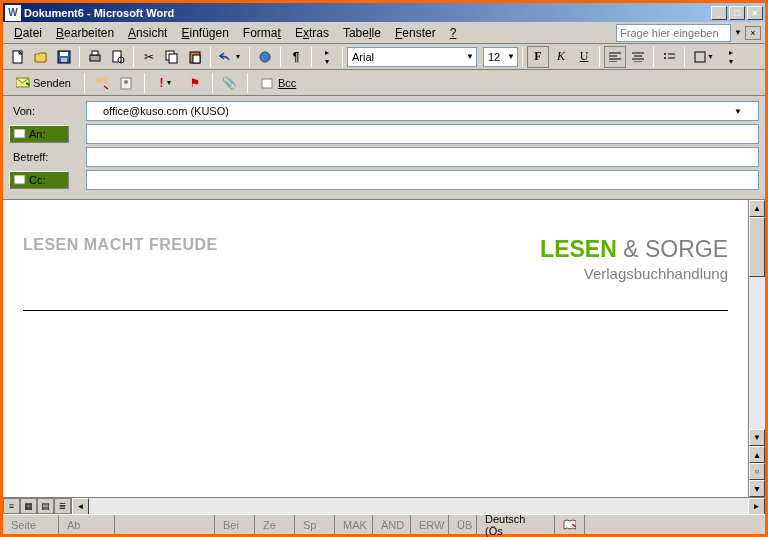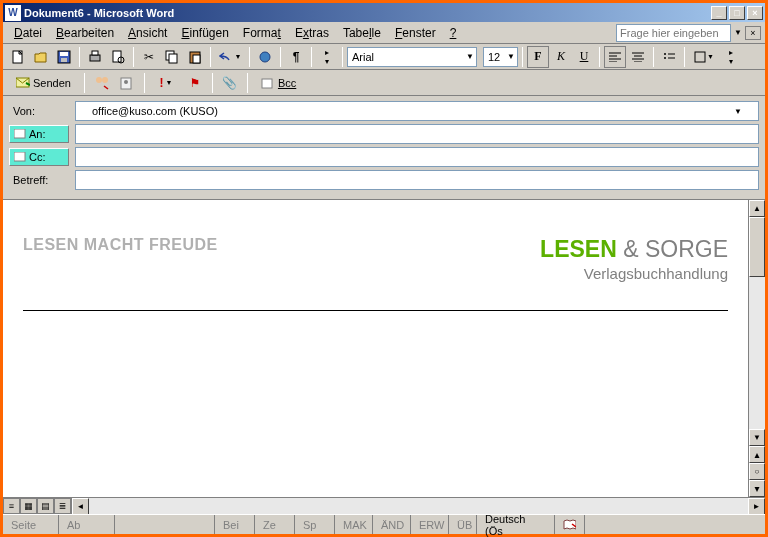"Von:" .emailrow { gap: 6px -> 17px }
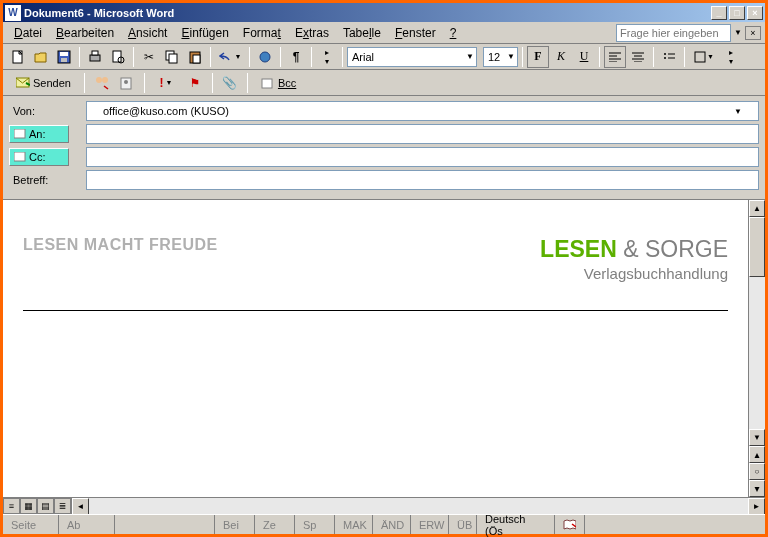"An:" .emaillabel.btn { background: #5eead4 -> #4d7c0f }
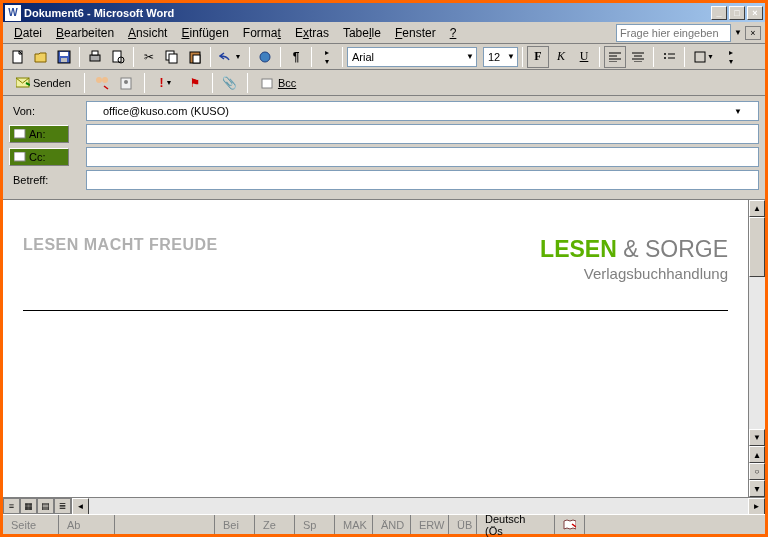"Cc:" div.emailrow { order: before "Betreff:" -> after "Betreff:" }
